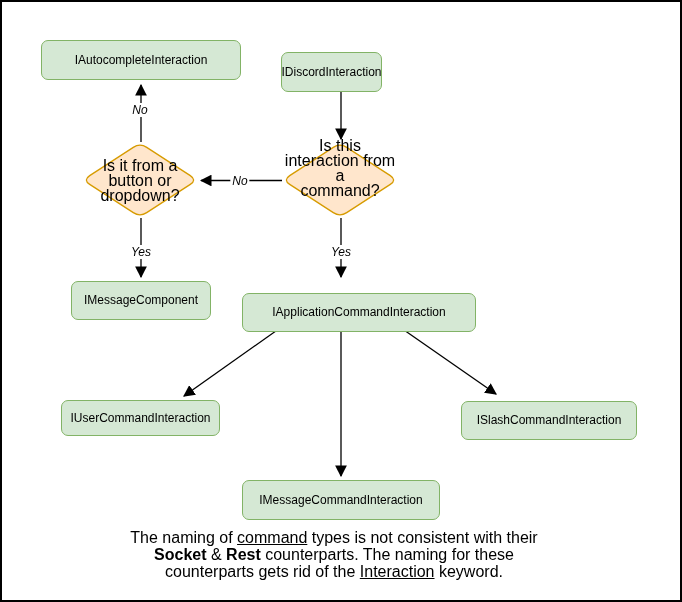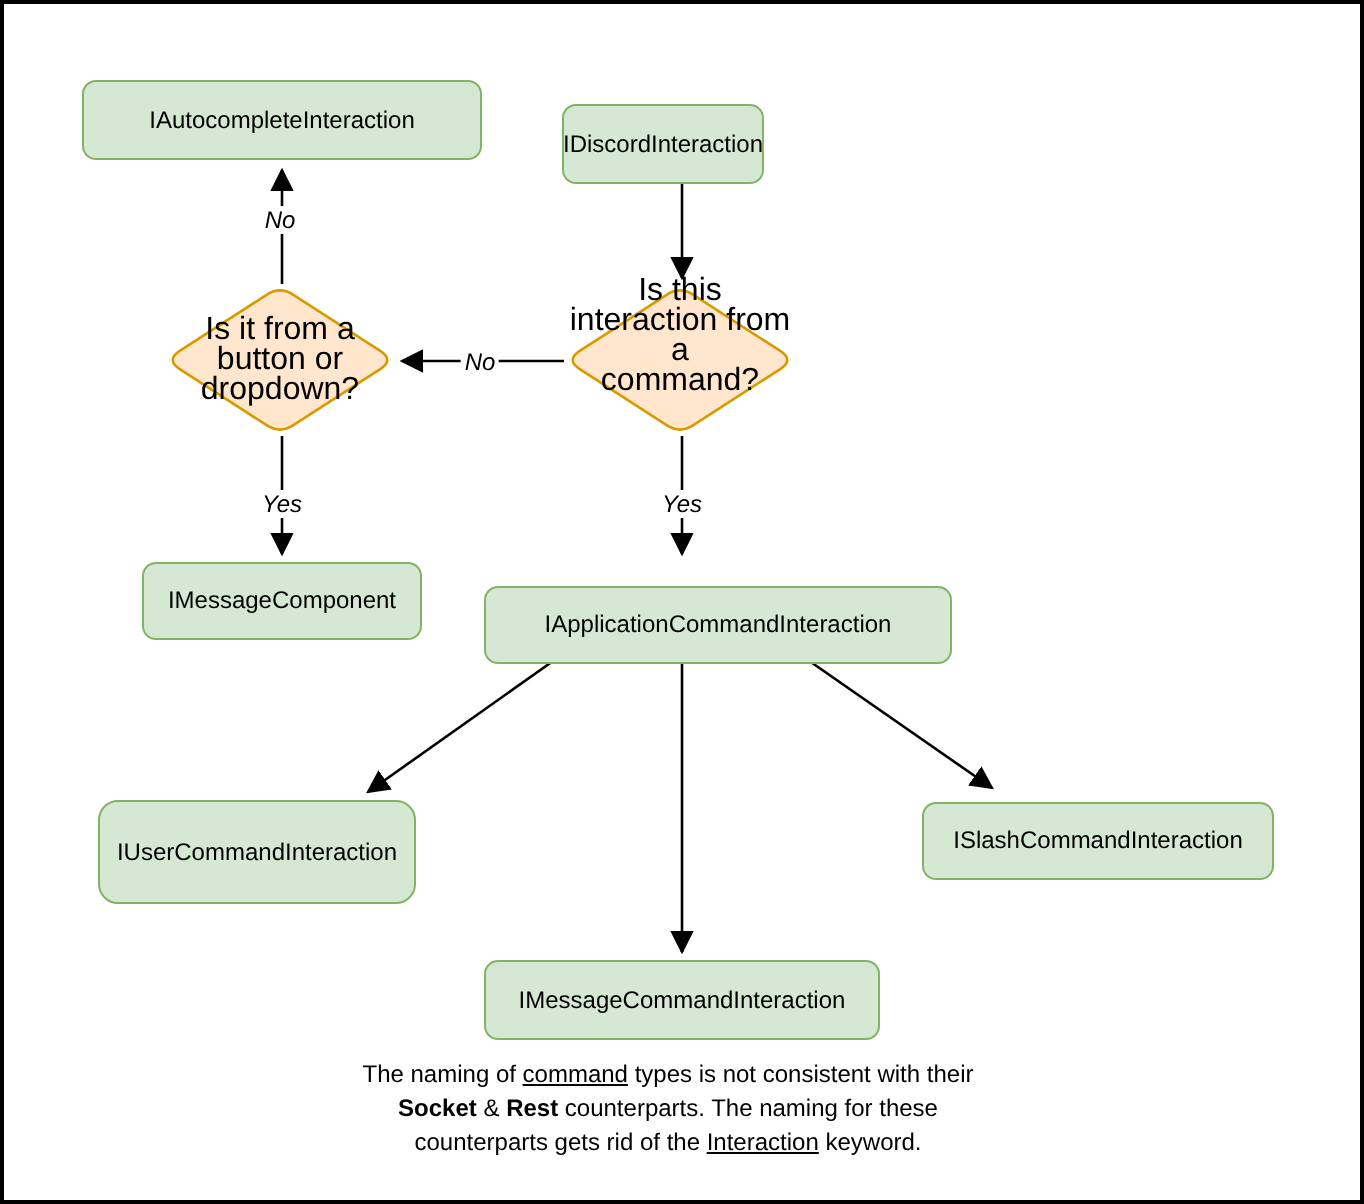"IUserCommandInteraction" div.node { border-radius: 10px -> none; height: 52px -> 36px; left: 49px -> 61px }
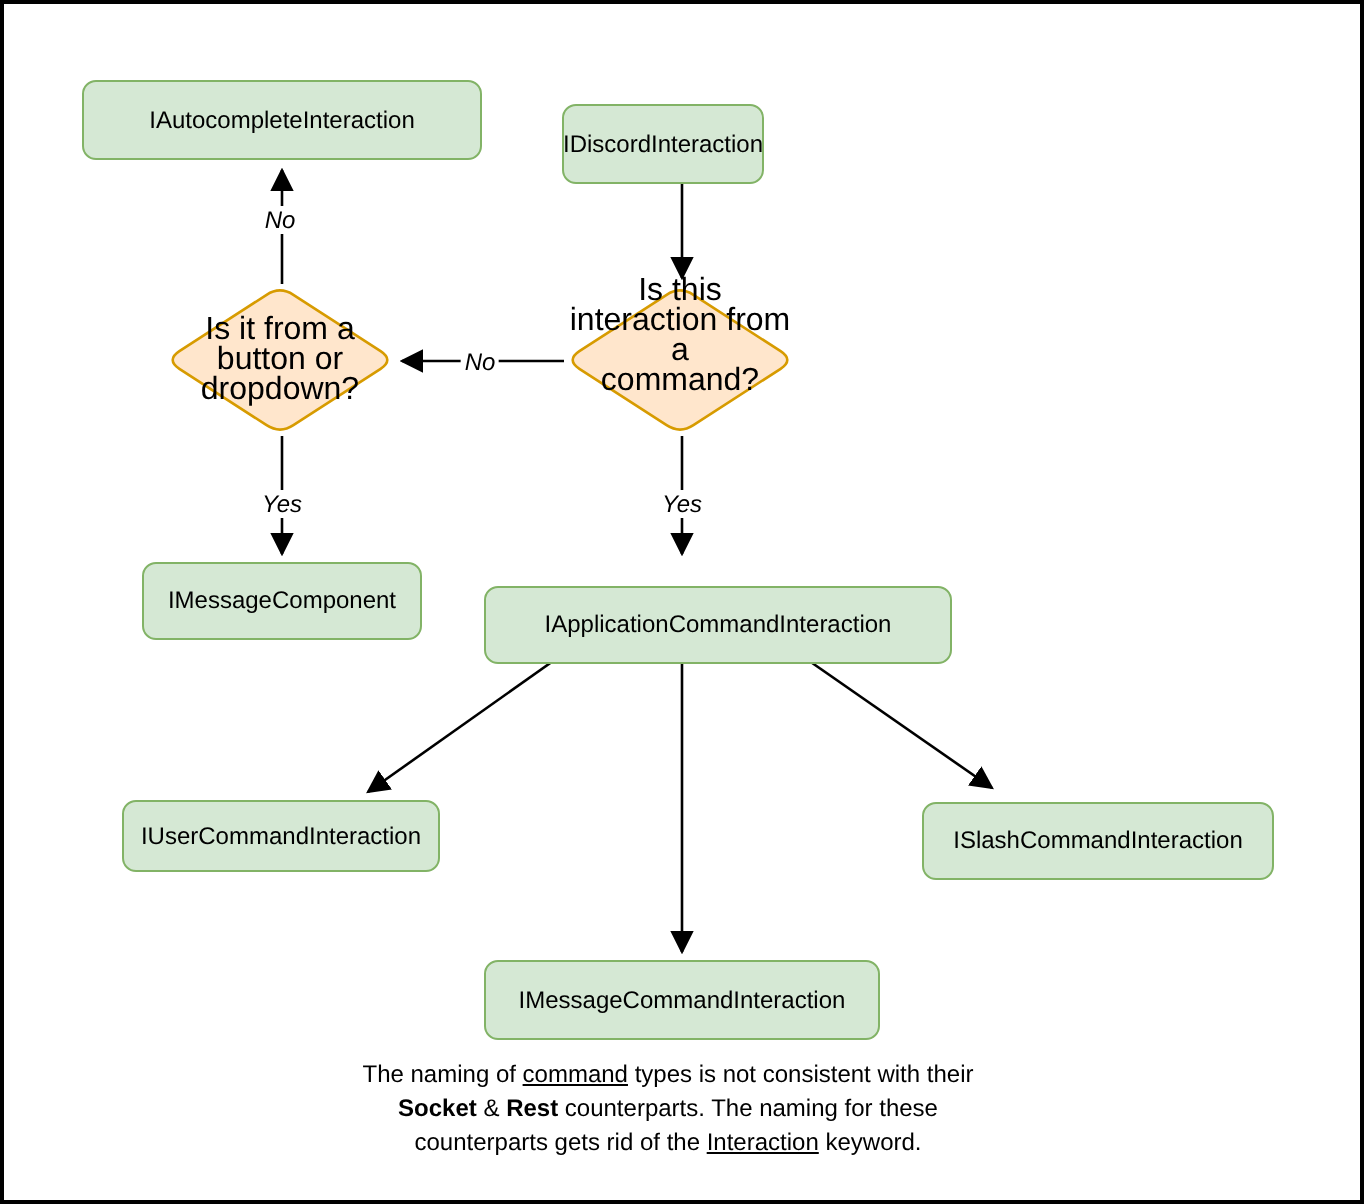"The naming of command types" .note { font-size: 12px -> 16px }
